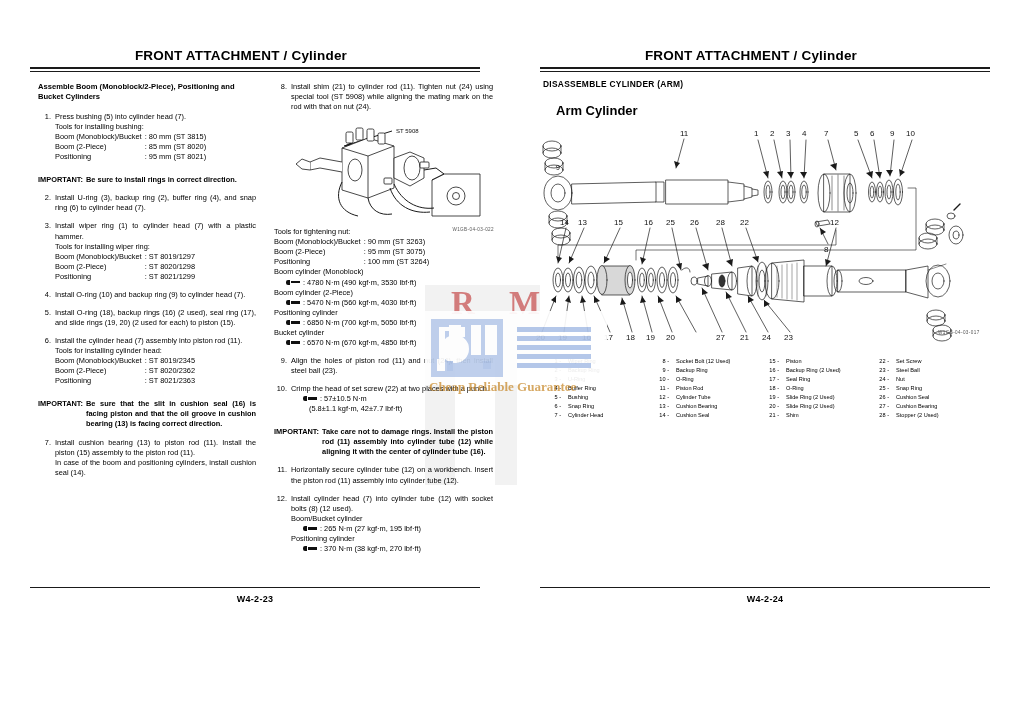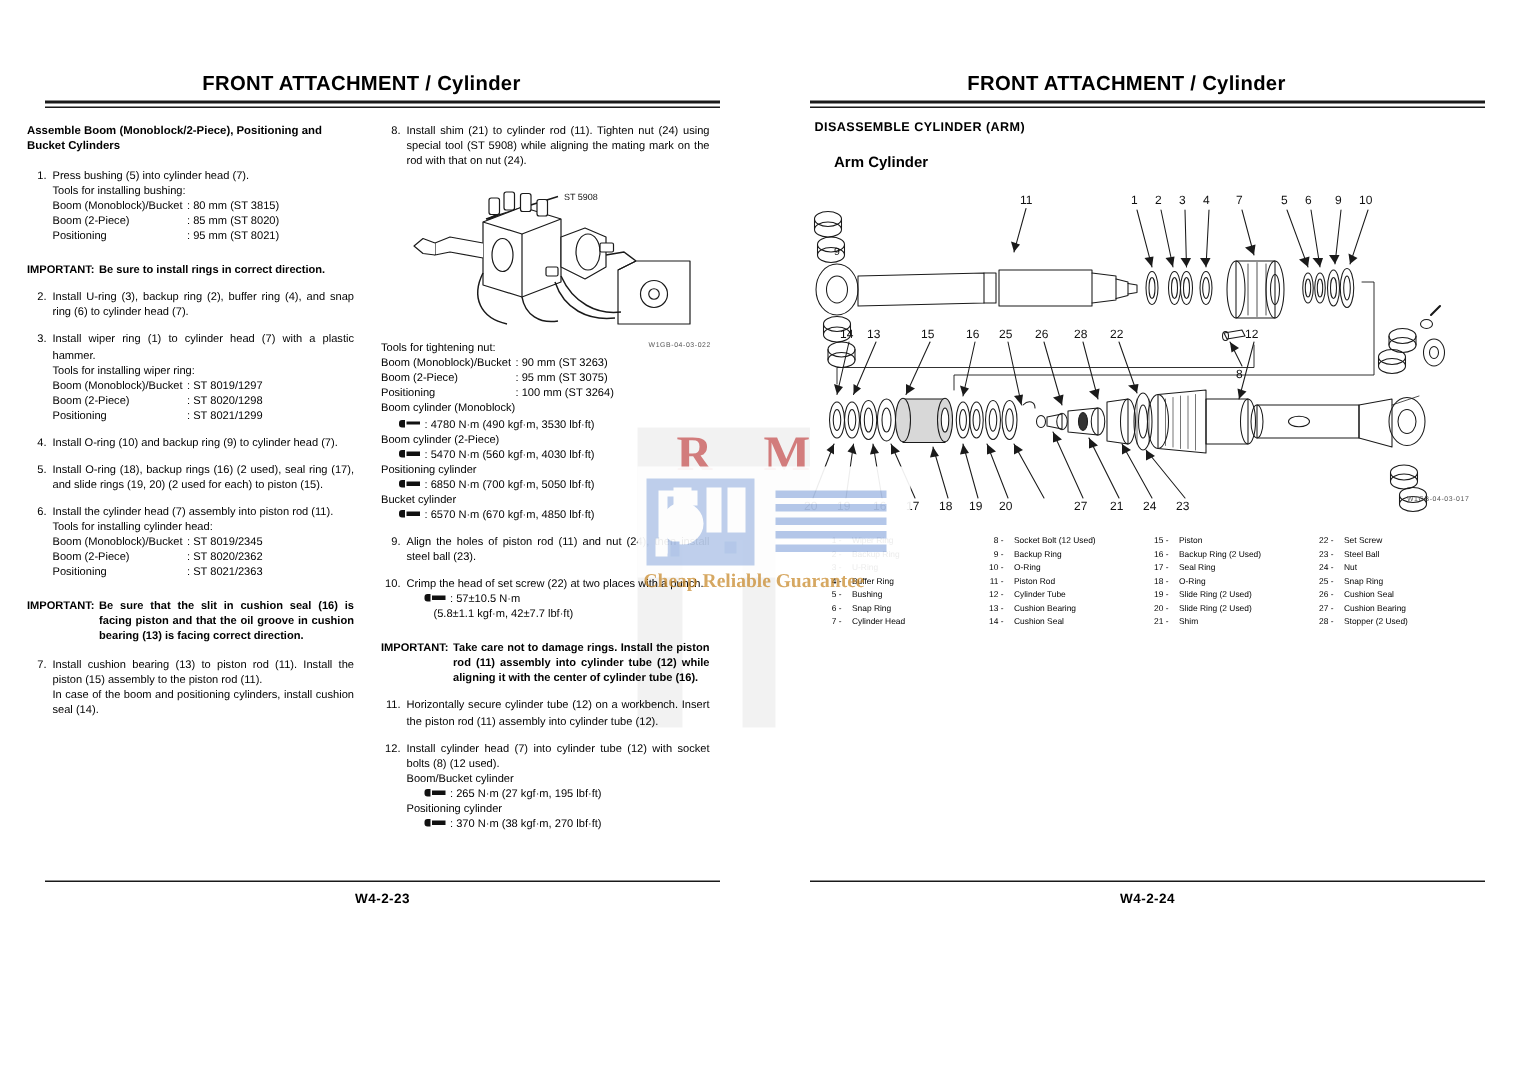"Assemble Boom (Monoblock/2-Piece)," .cols { left: 18px -> 38px }
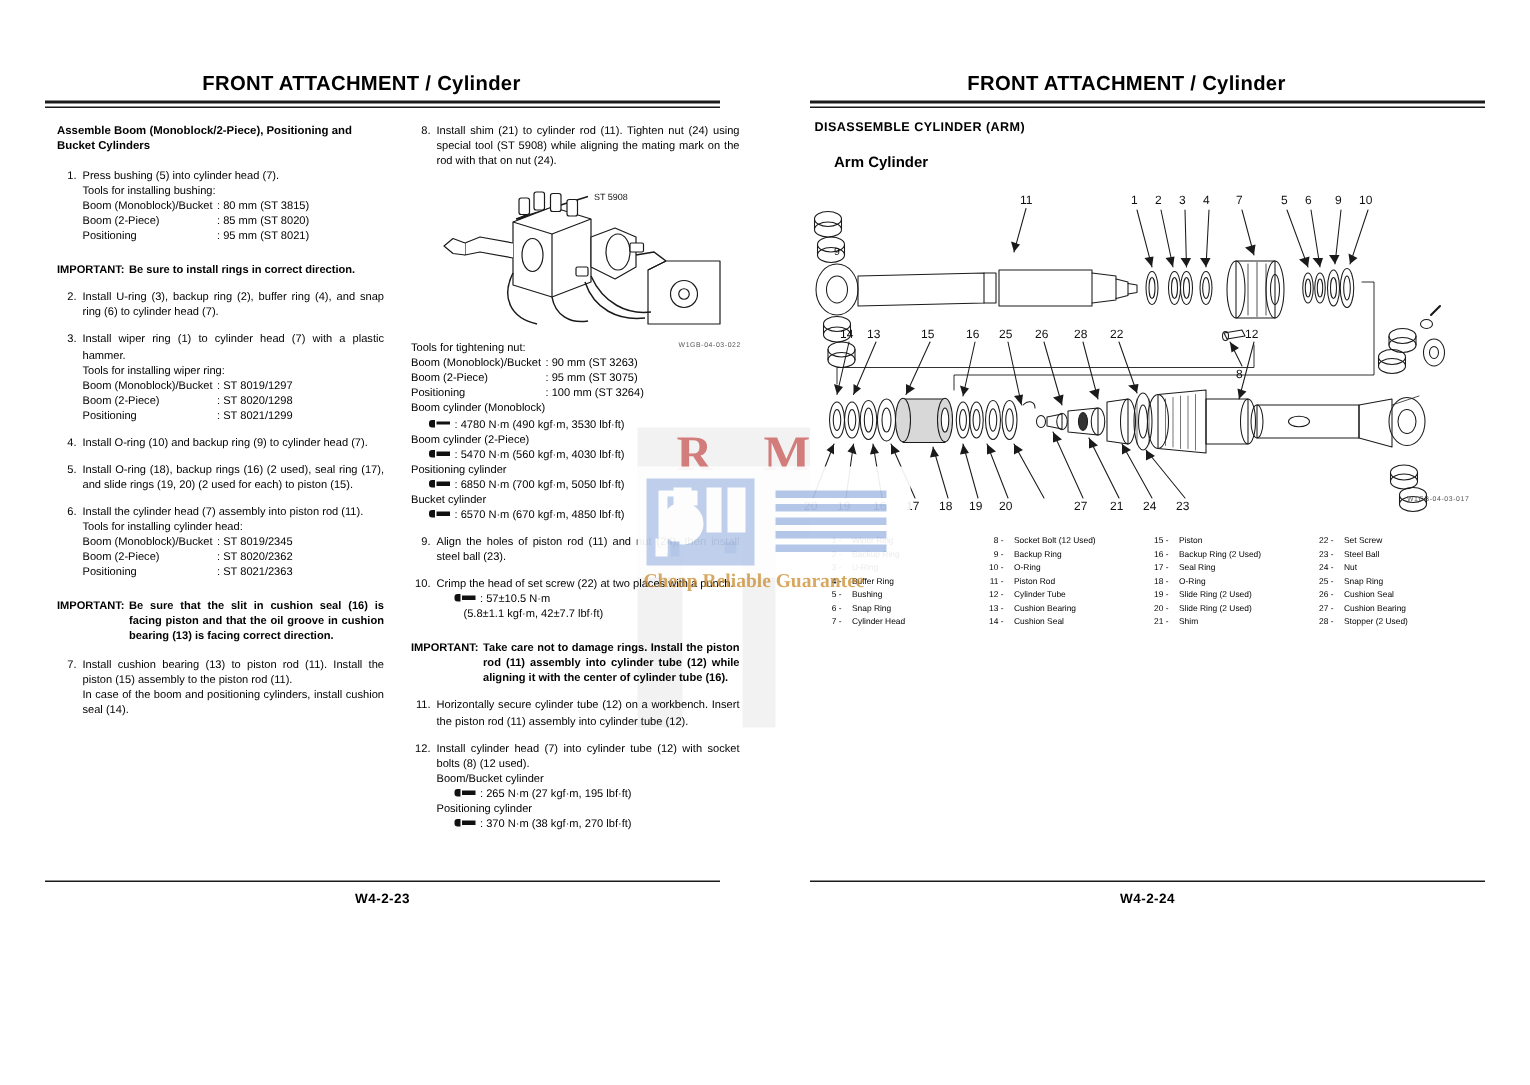"Arm Cylinder" .r-h4 { font-size: 10px -> 13px }
